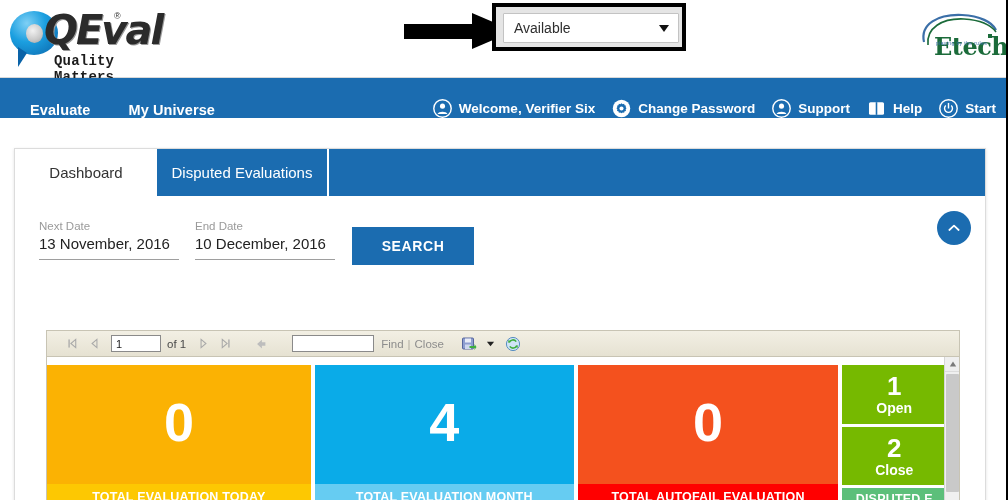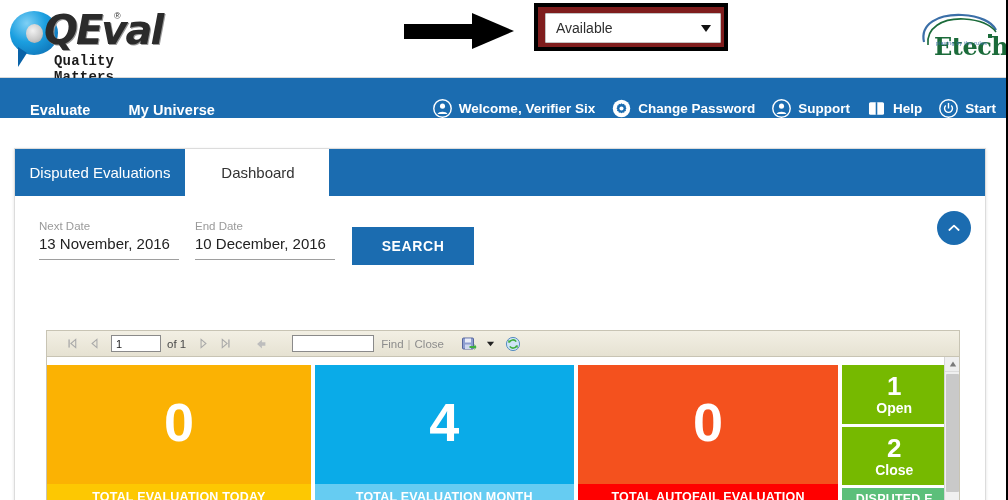"Available" .dd-highlight { background: #7f1d1d -> #e5e5e5; left: 534px -> 492px }
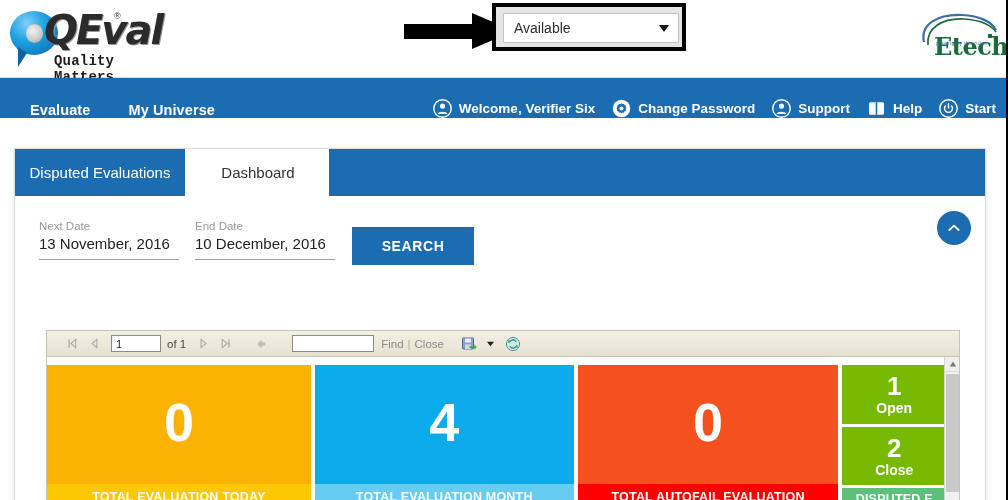"Disputed Evaluations" div.tab { order: before "Dashboard" -> after "Dashboard" }
